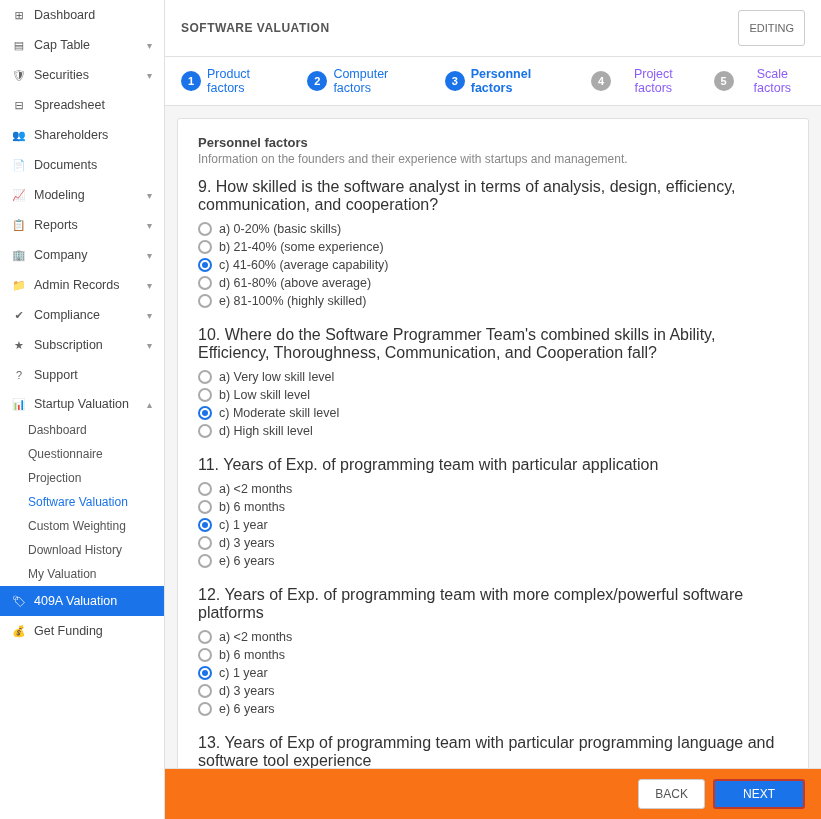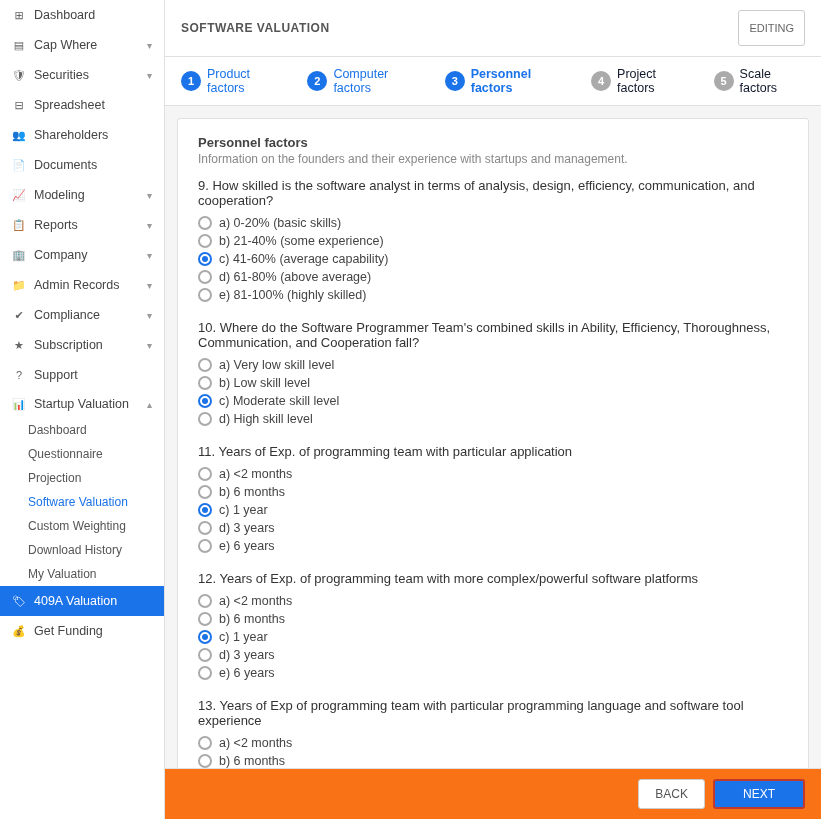"Cap Where" span { text: Where -> Table }
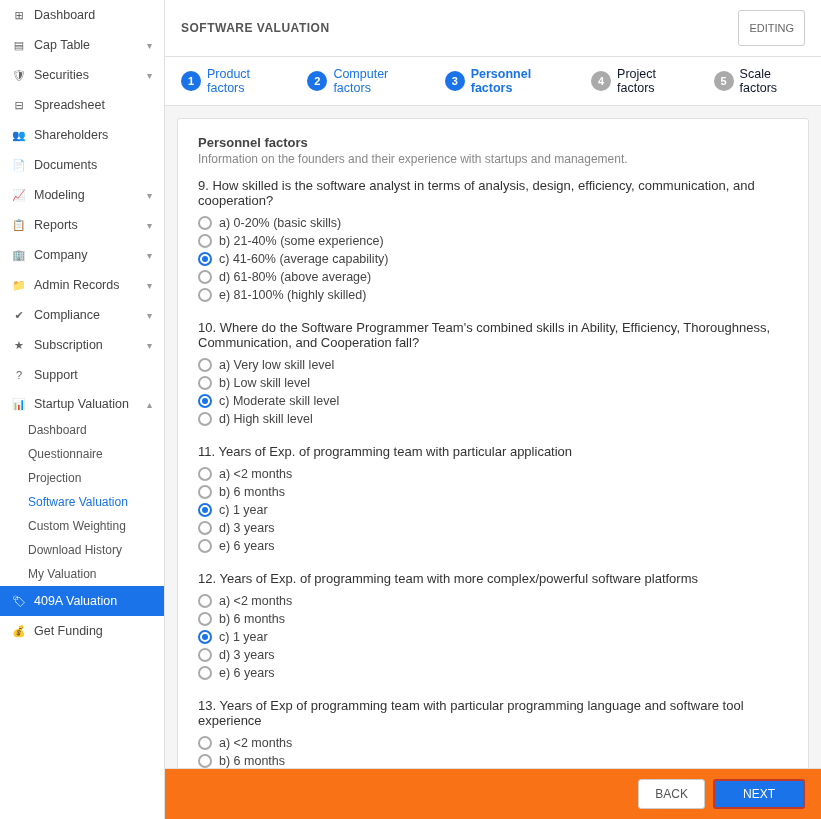"Project factors" .step.inactive .step-label { color: #0f172a -> #8b5cf6; text-align: none -> center }
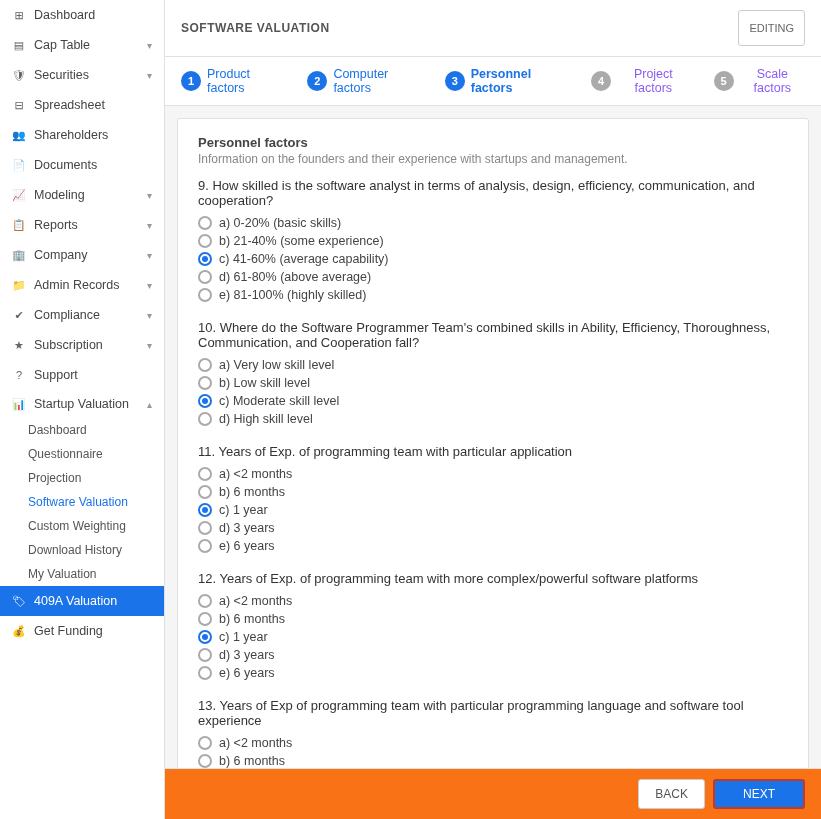"9. How skilled is the" .question-text { font-size: 13px -> 16px }
